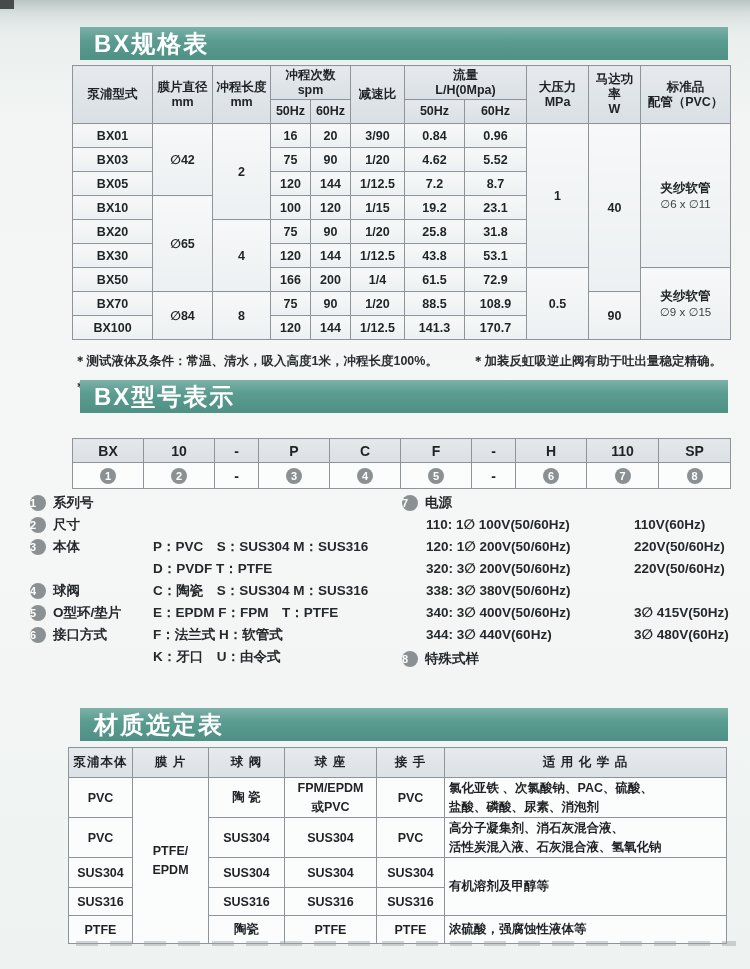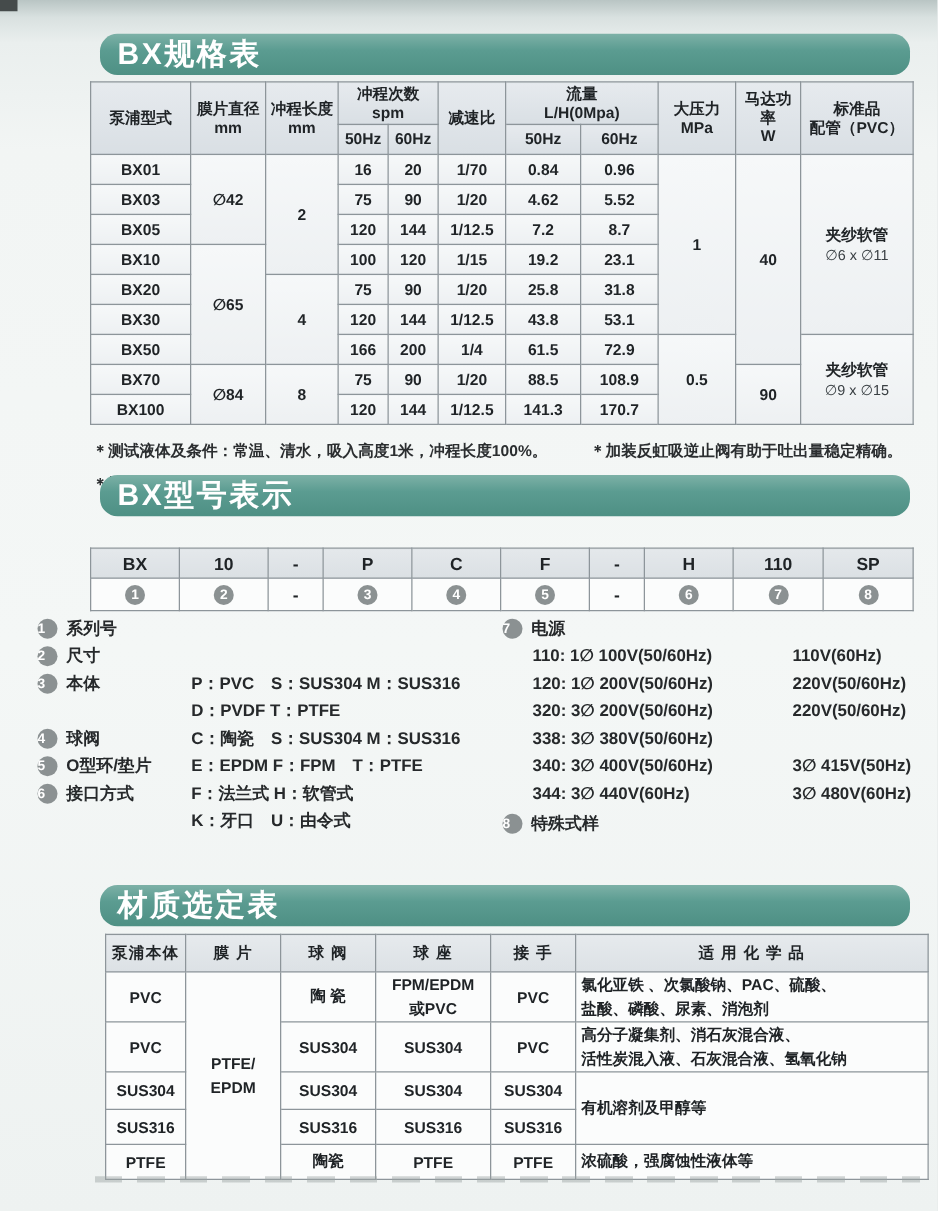"BX规格表" .band { border-radius: 14px -> none }
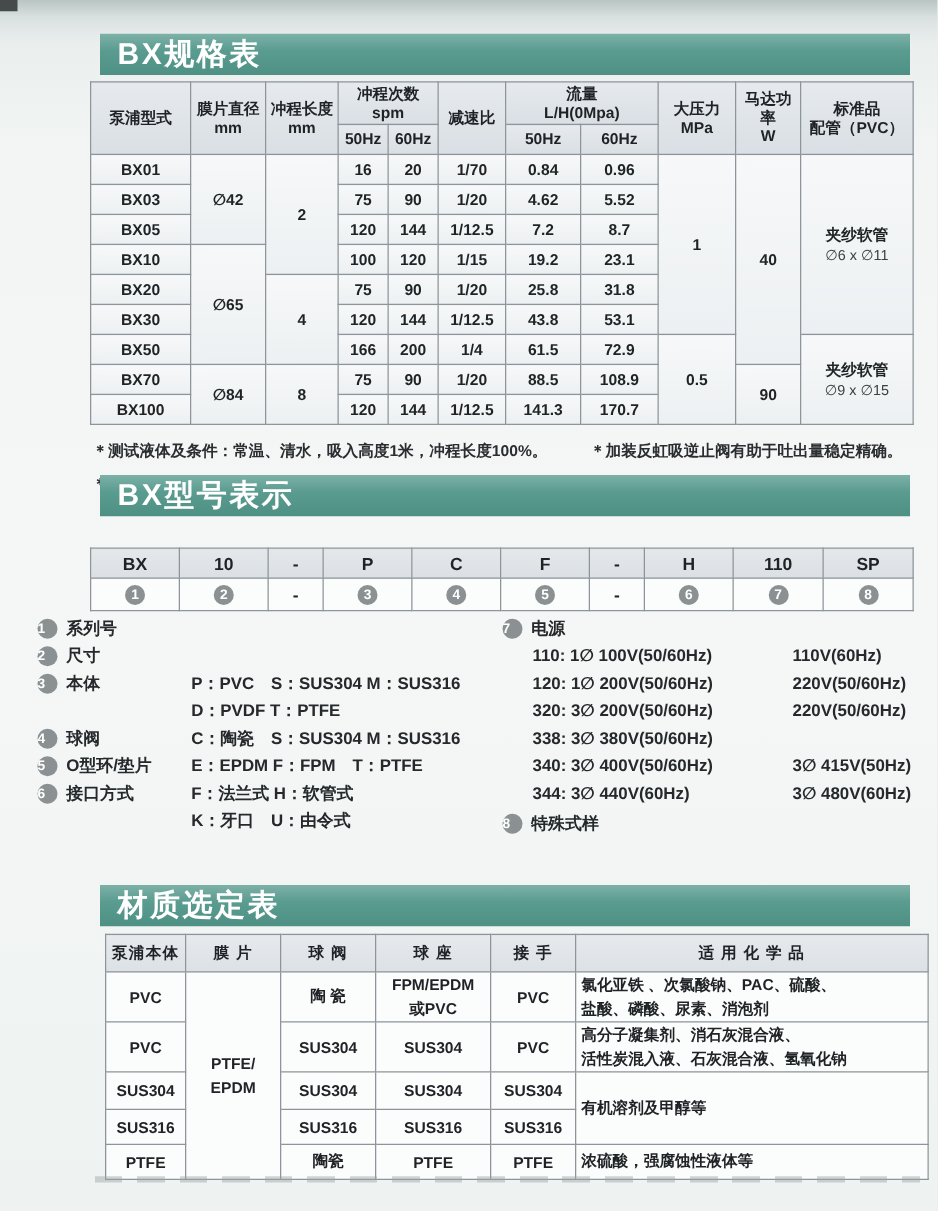"1/70" td { text: 1/70 -> 3/90 }
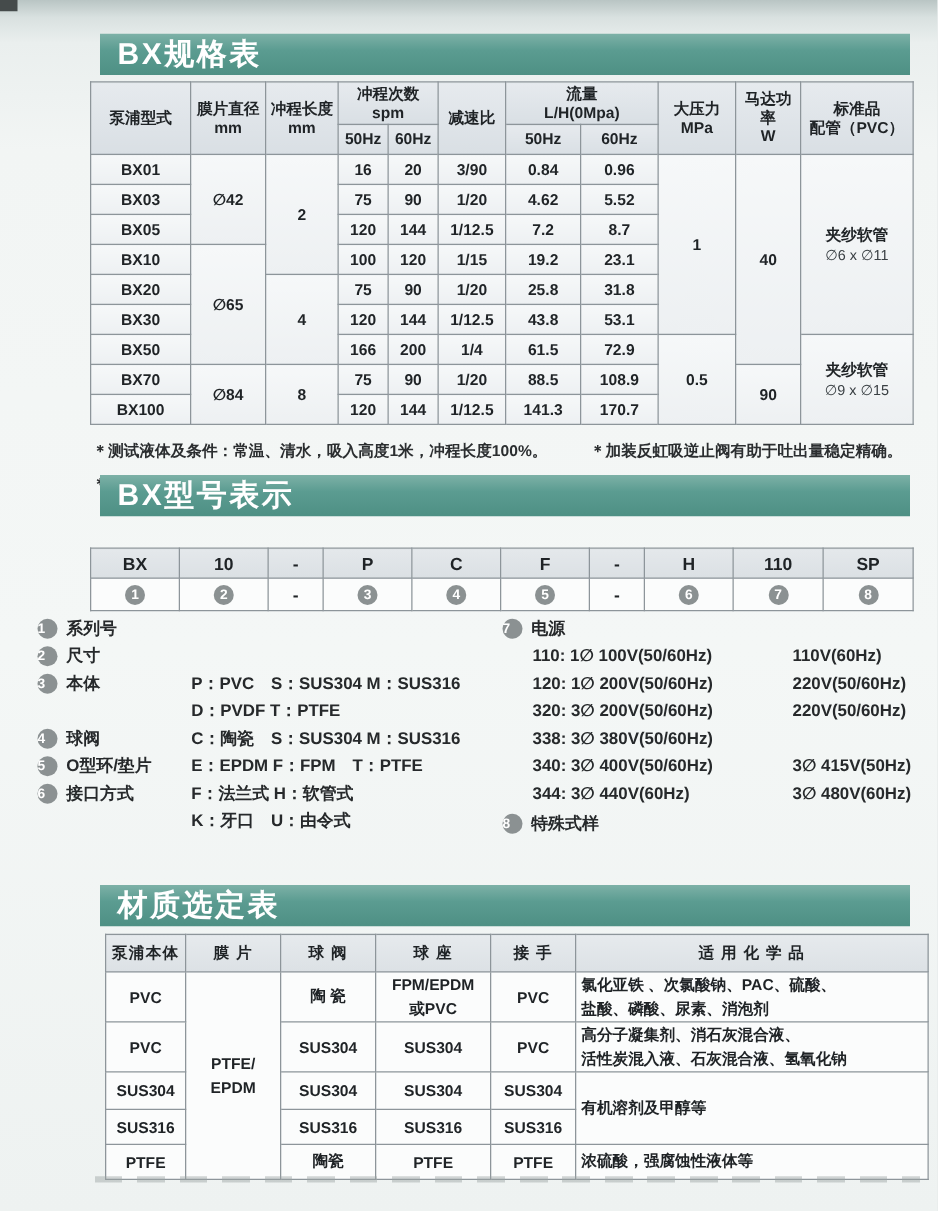"泵浦本体" .mat { left: 84px -> 68px }
